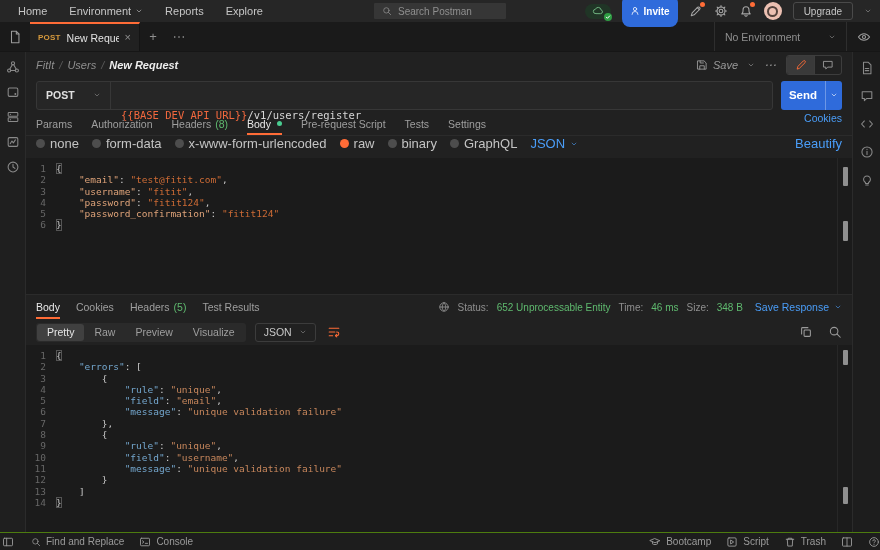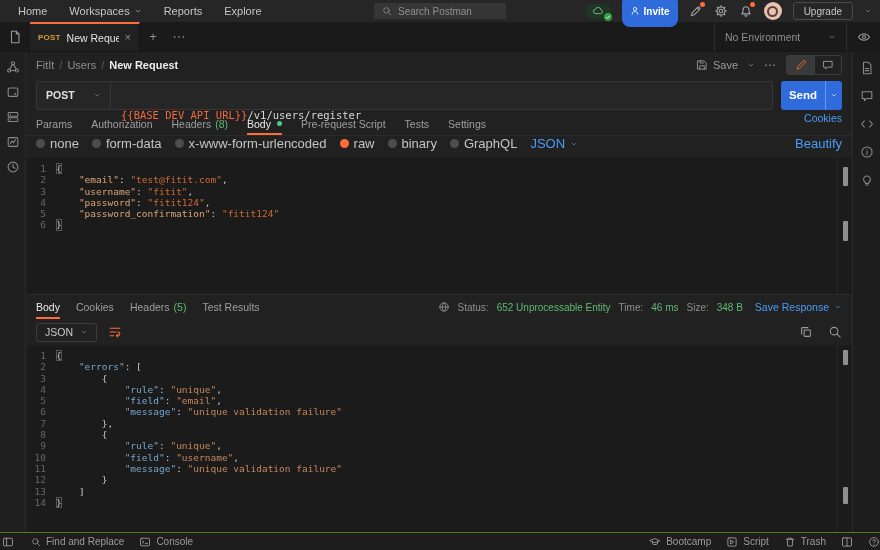"Workspaces" span { text: Workspaces -> Environment }
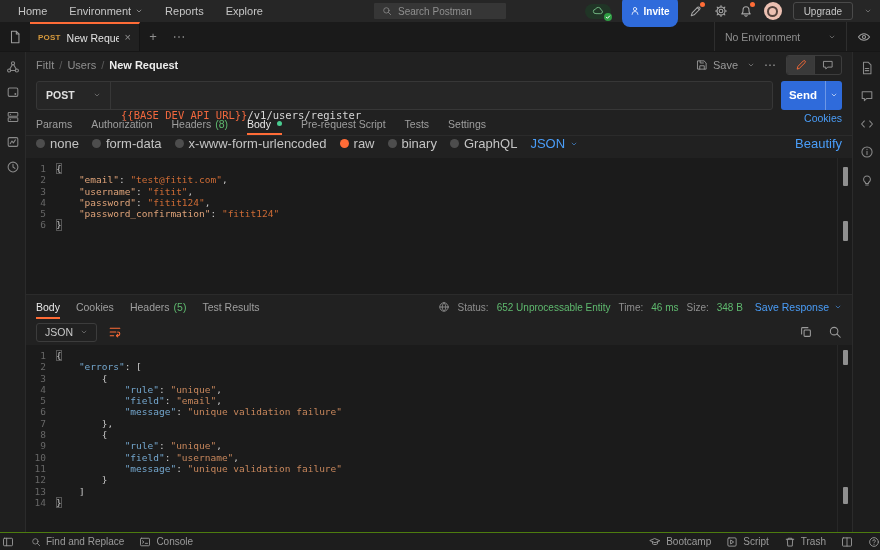"FitIt" .crumb-row { font-style: none -> italic }
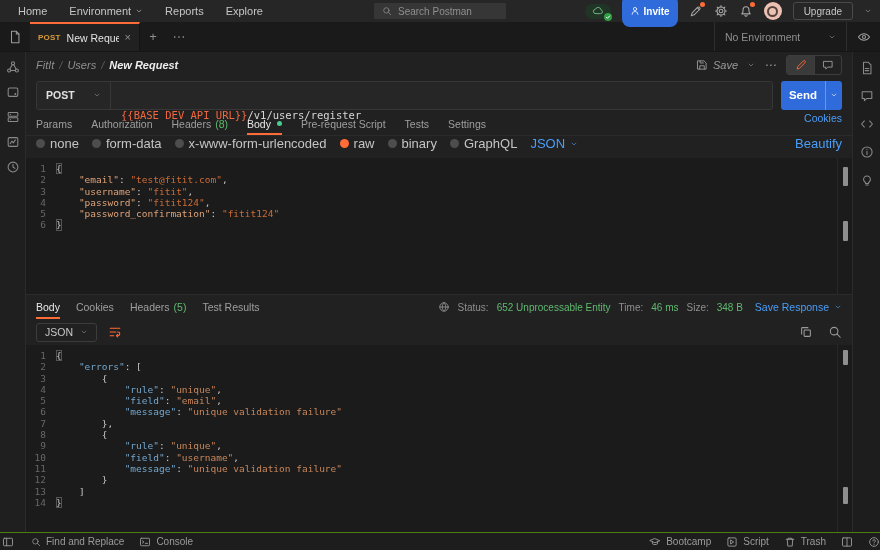"Pretty" span.segmented { html: none -> <span> <span>Pretty</span> <span>Raw</span> <span>Preview</span> <span>Visualize</span> </span> }
